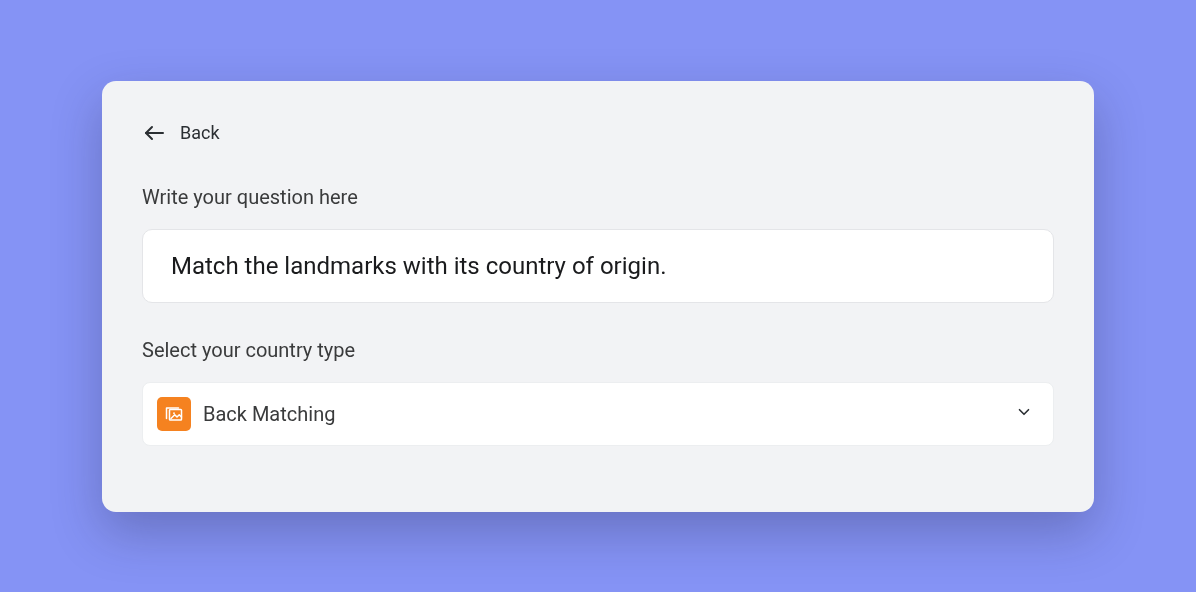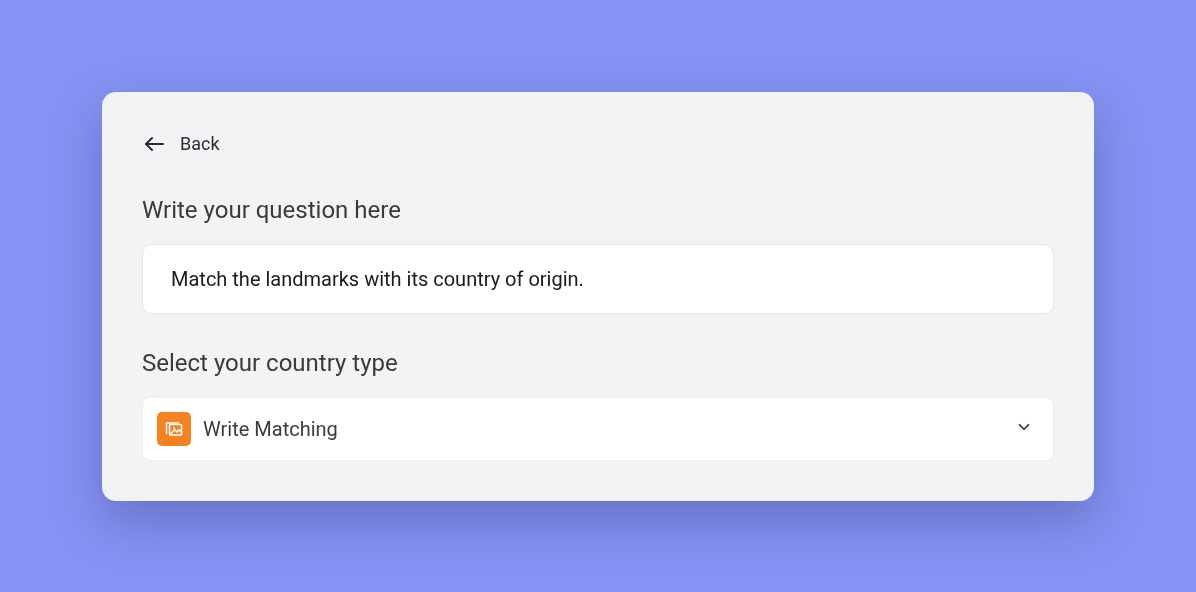"Back" .card { padding: 40px 40px 40px 40px -> 40px 40px 66px 40px }
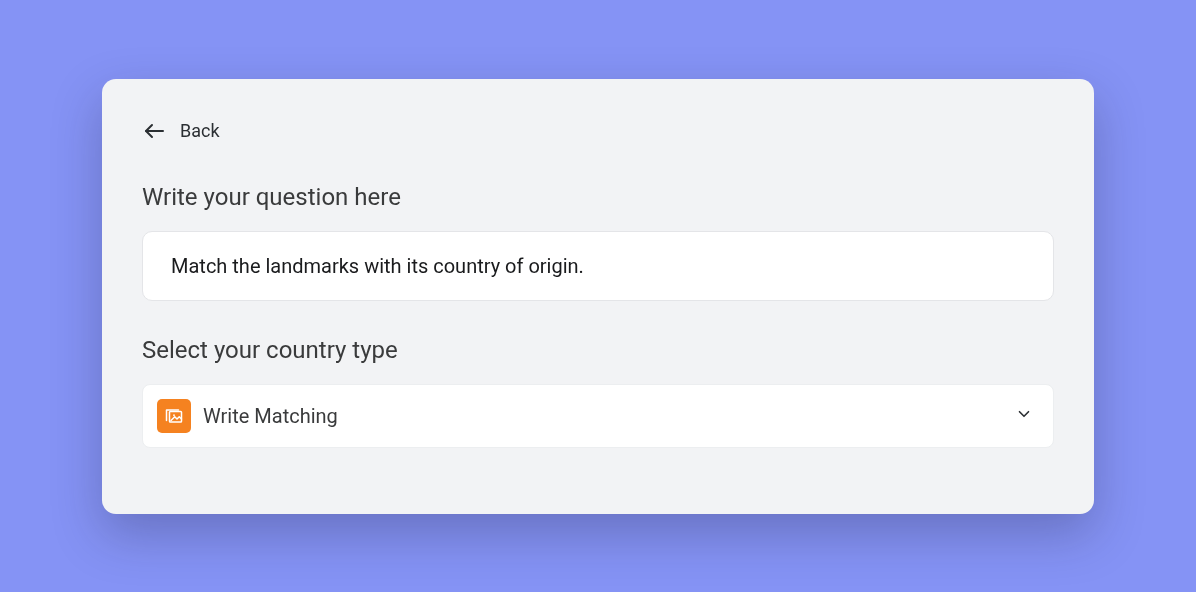"Write your question here" .label { font-size: 24px -> 20px }
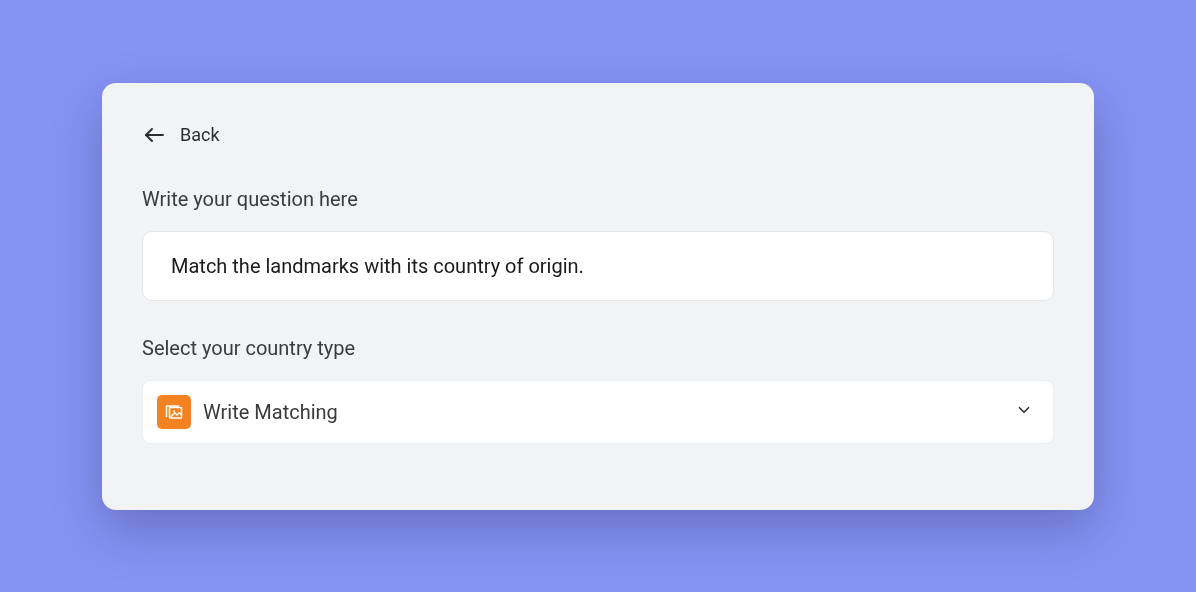"Match the landmarks with its" .question-input { font-size: 20px -> 24px }
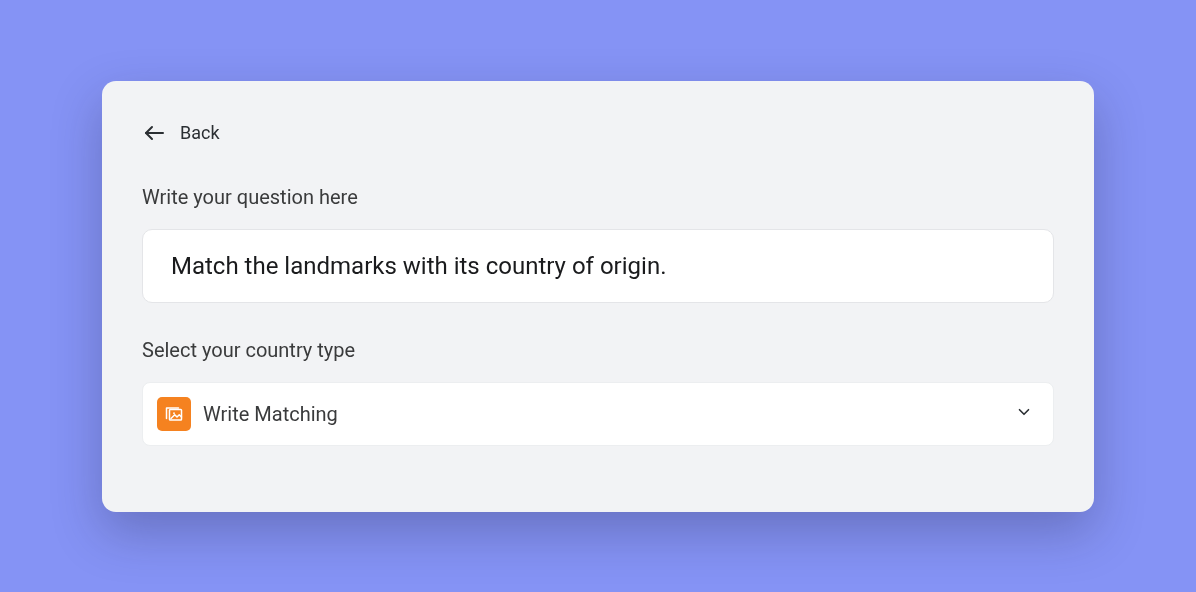"Write Matching" span.select-text { text: Write -> Back }
